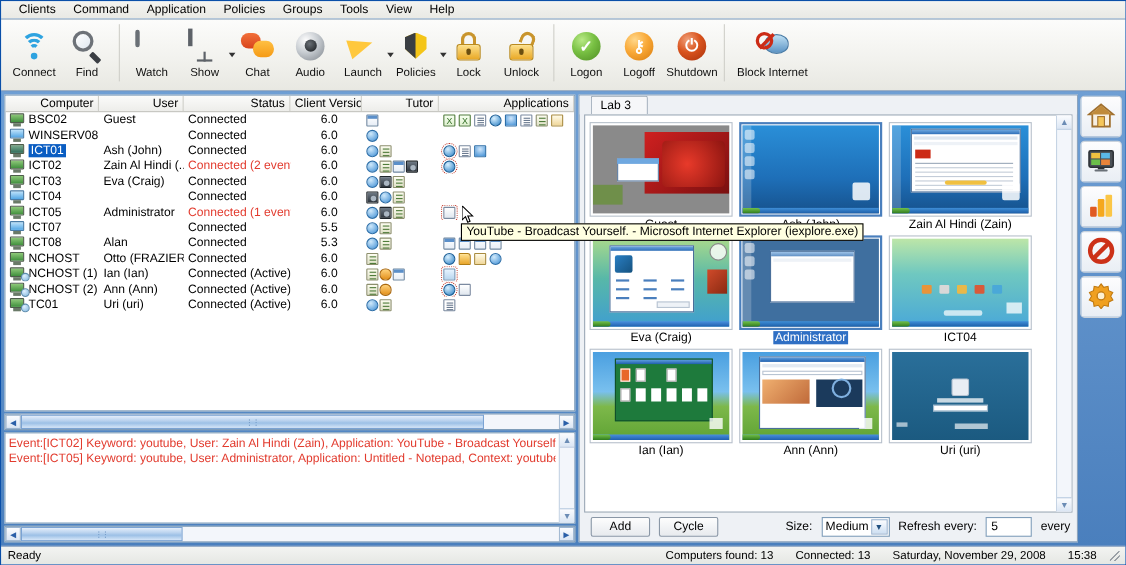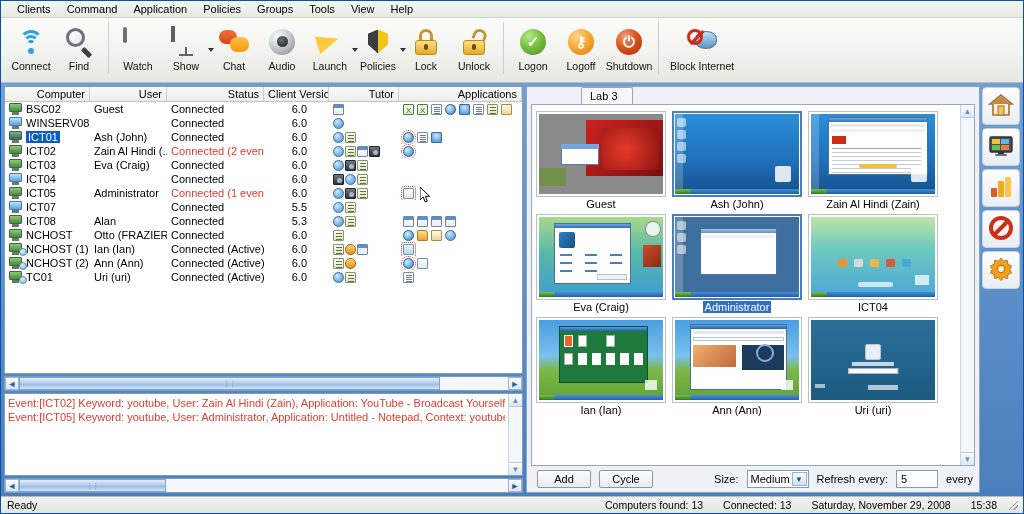"Lab 3" .tab { margin-left: 44px -> none }
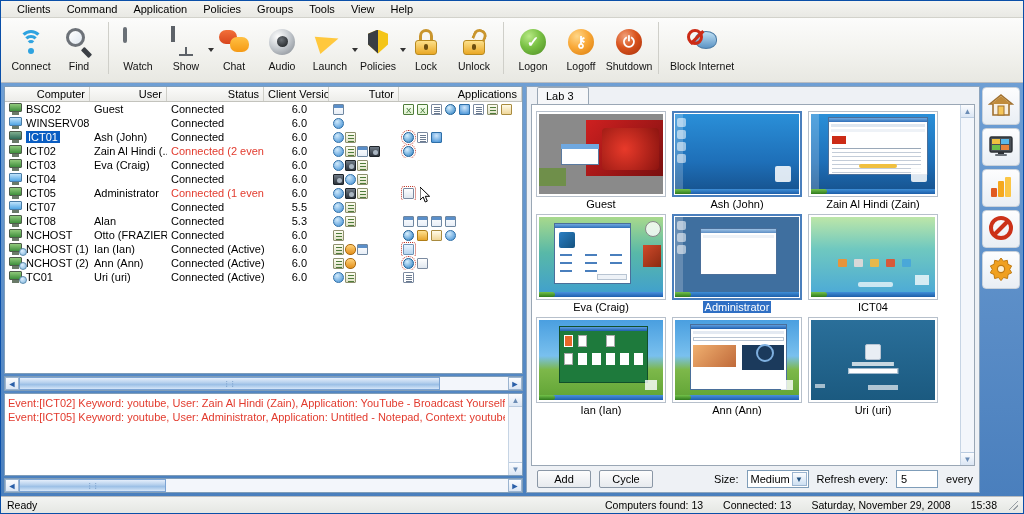"YouTube - Broadcast Yourself. -" div.tooltip { html: none -> <div>YouTube - Broadcast Yourself. - Microsoft Internet Explorer (iexplore.exe)</div> }
